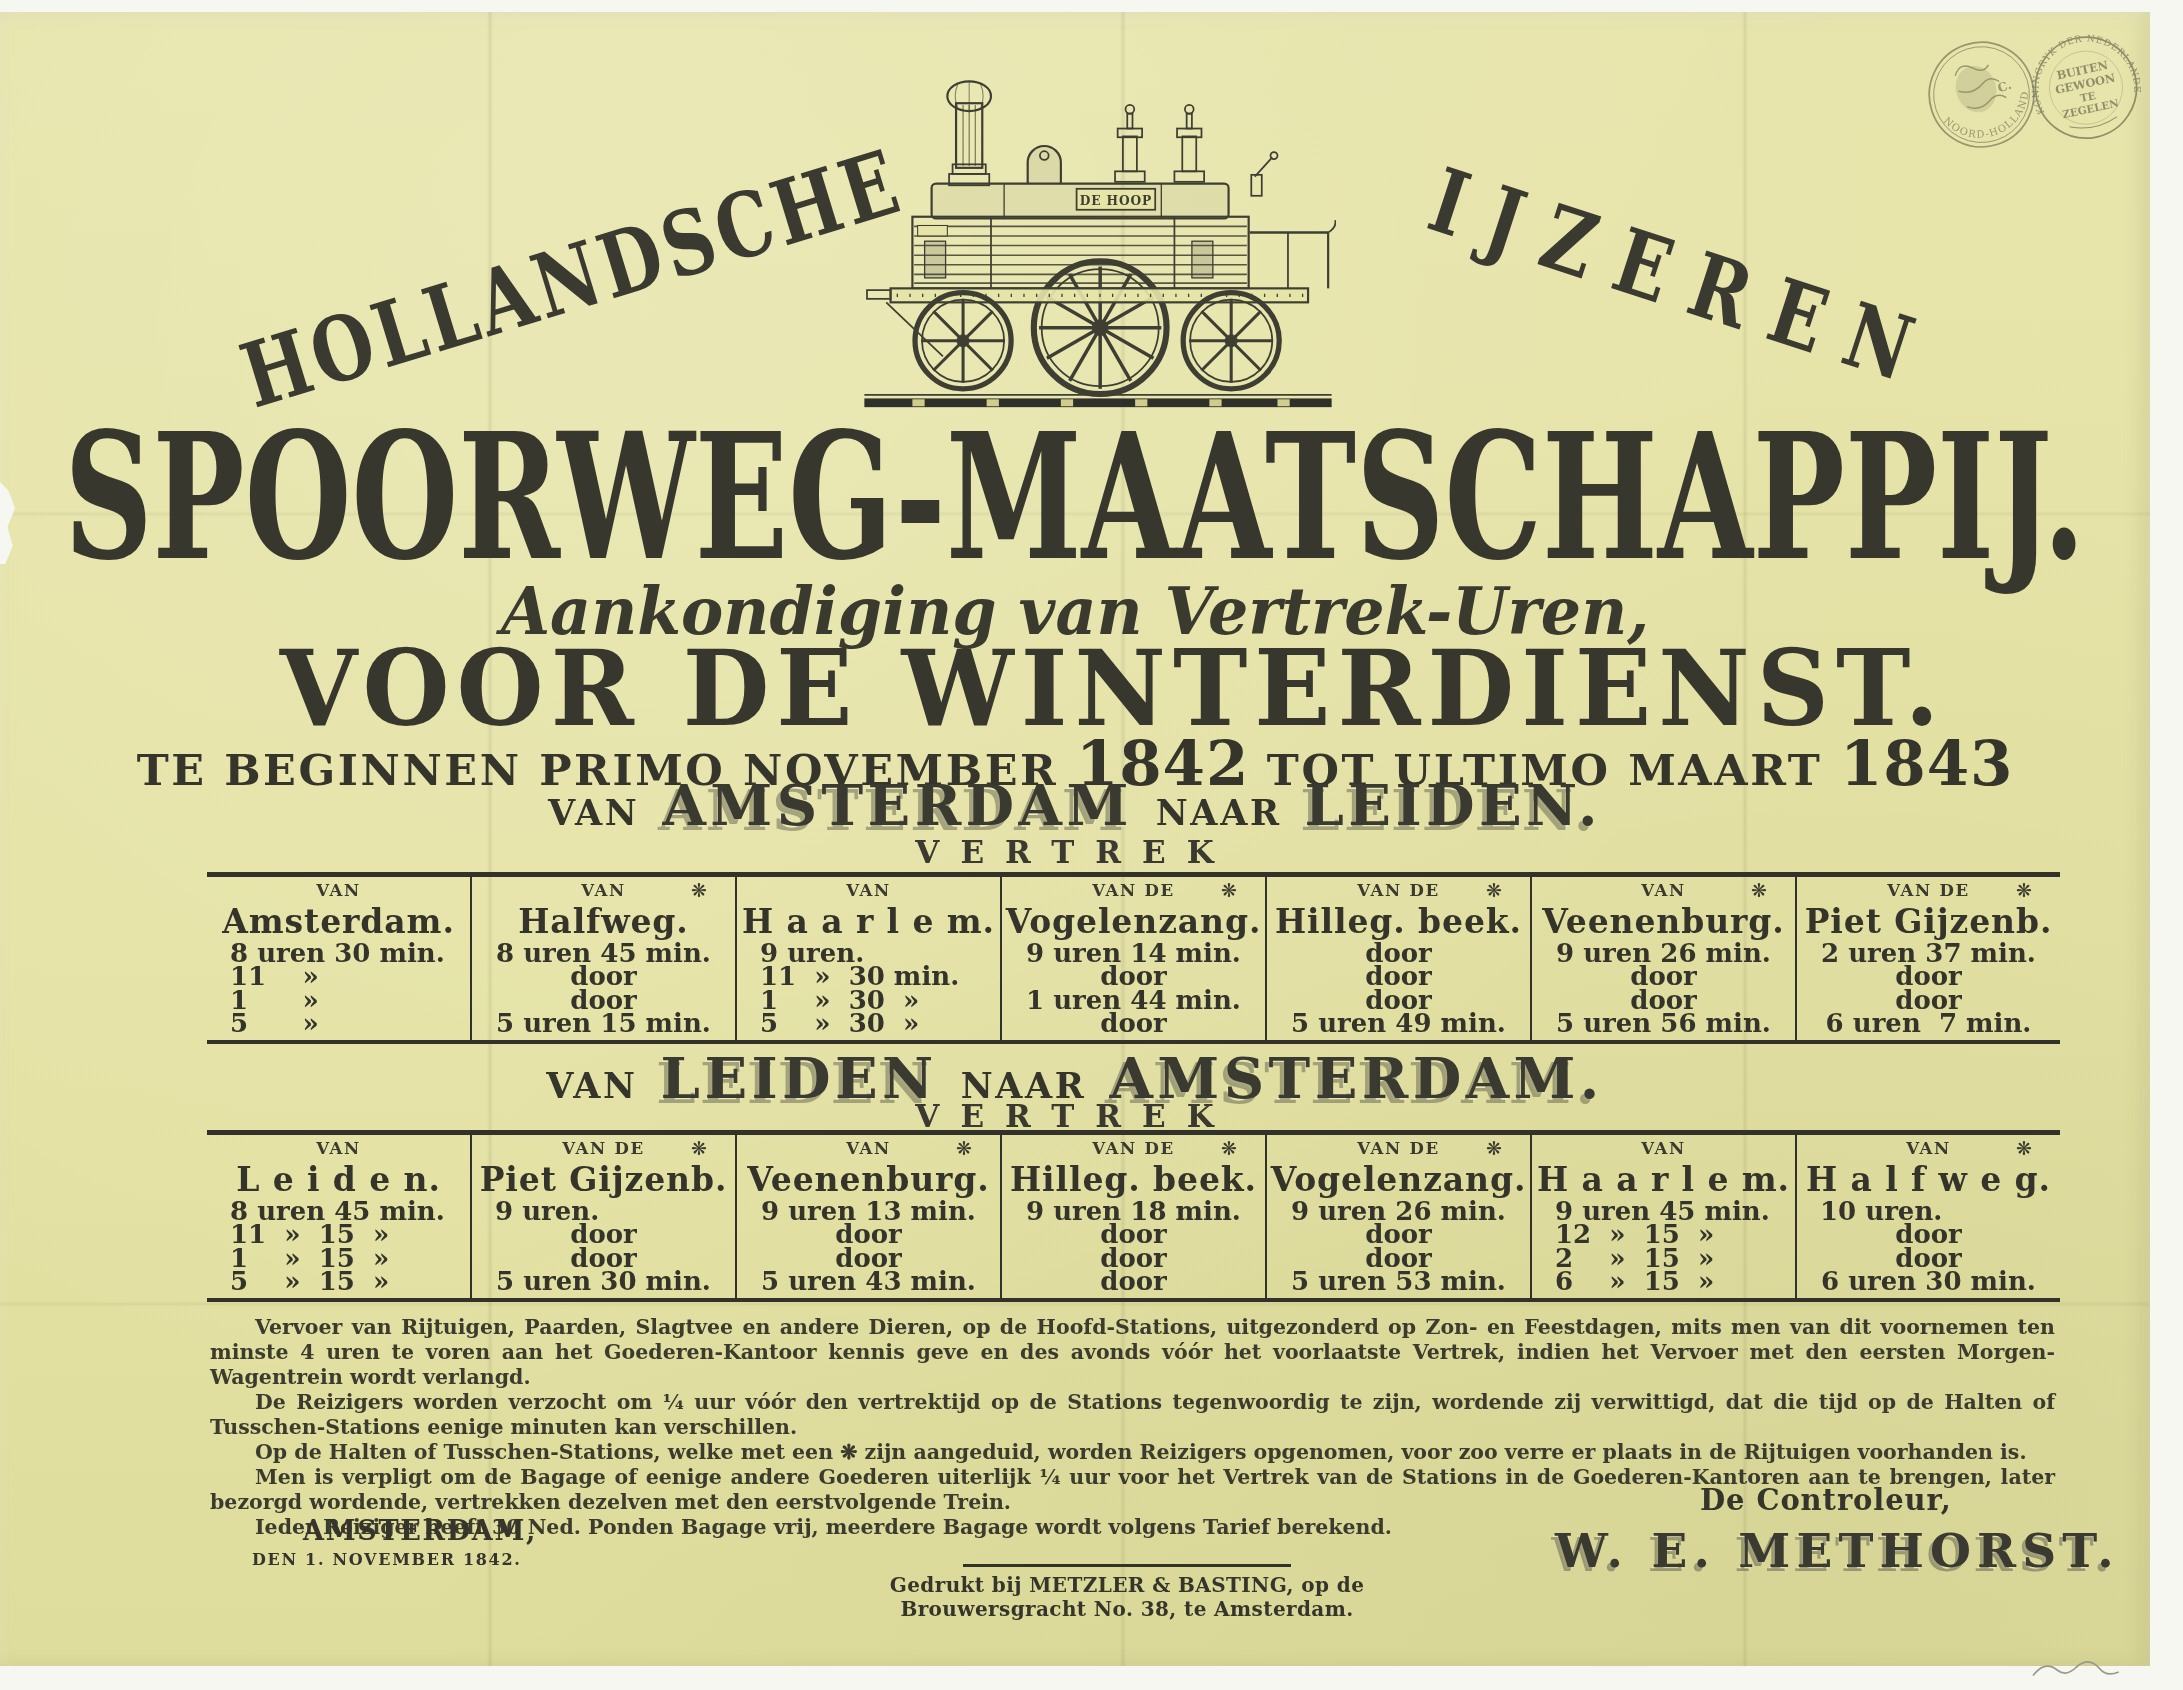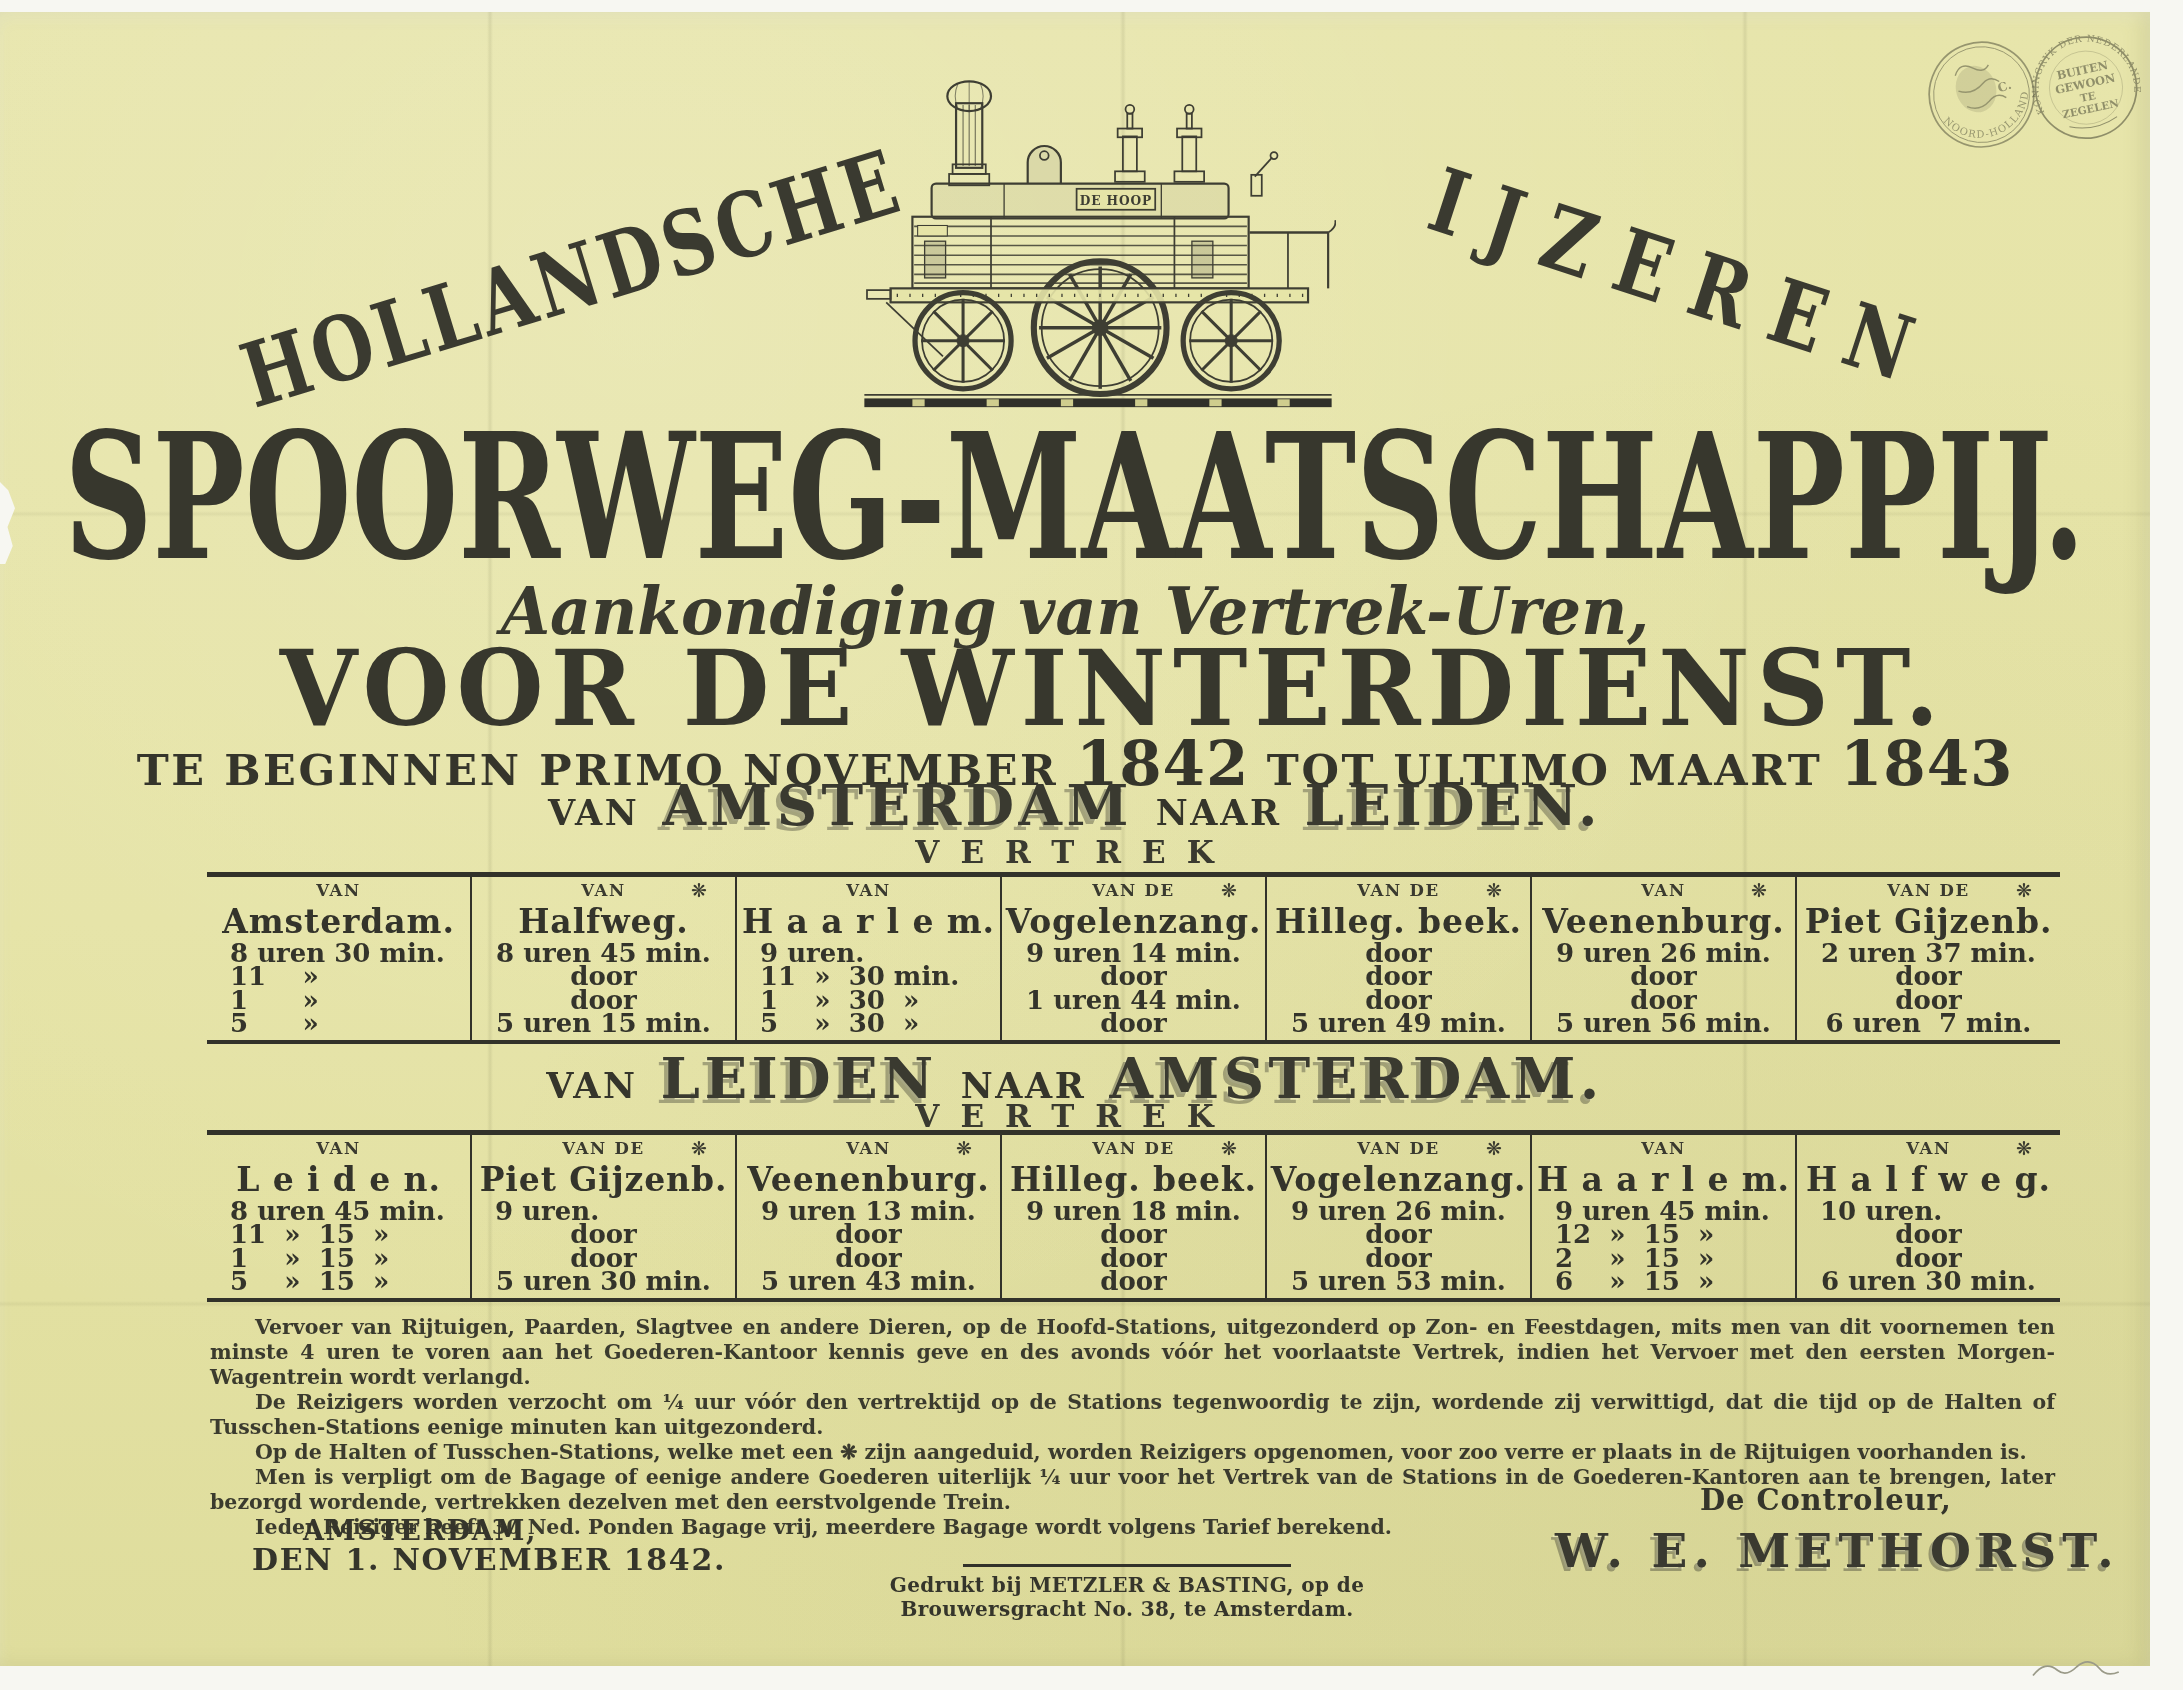"De Reizigers worden verzocht om" p { text: uitgezonderd -> verschillen }
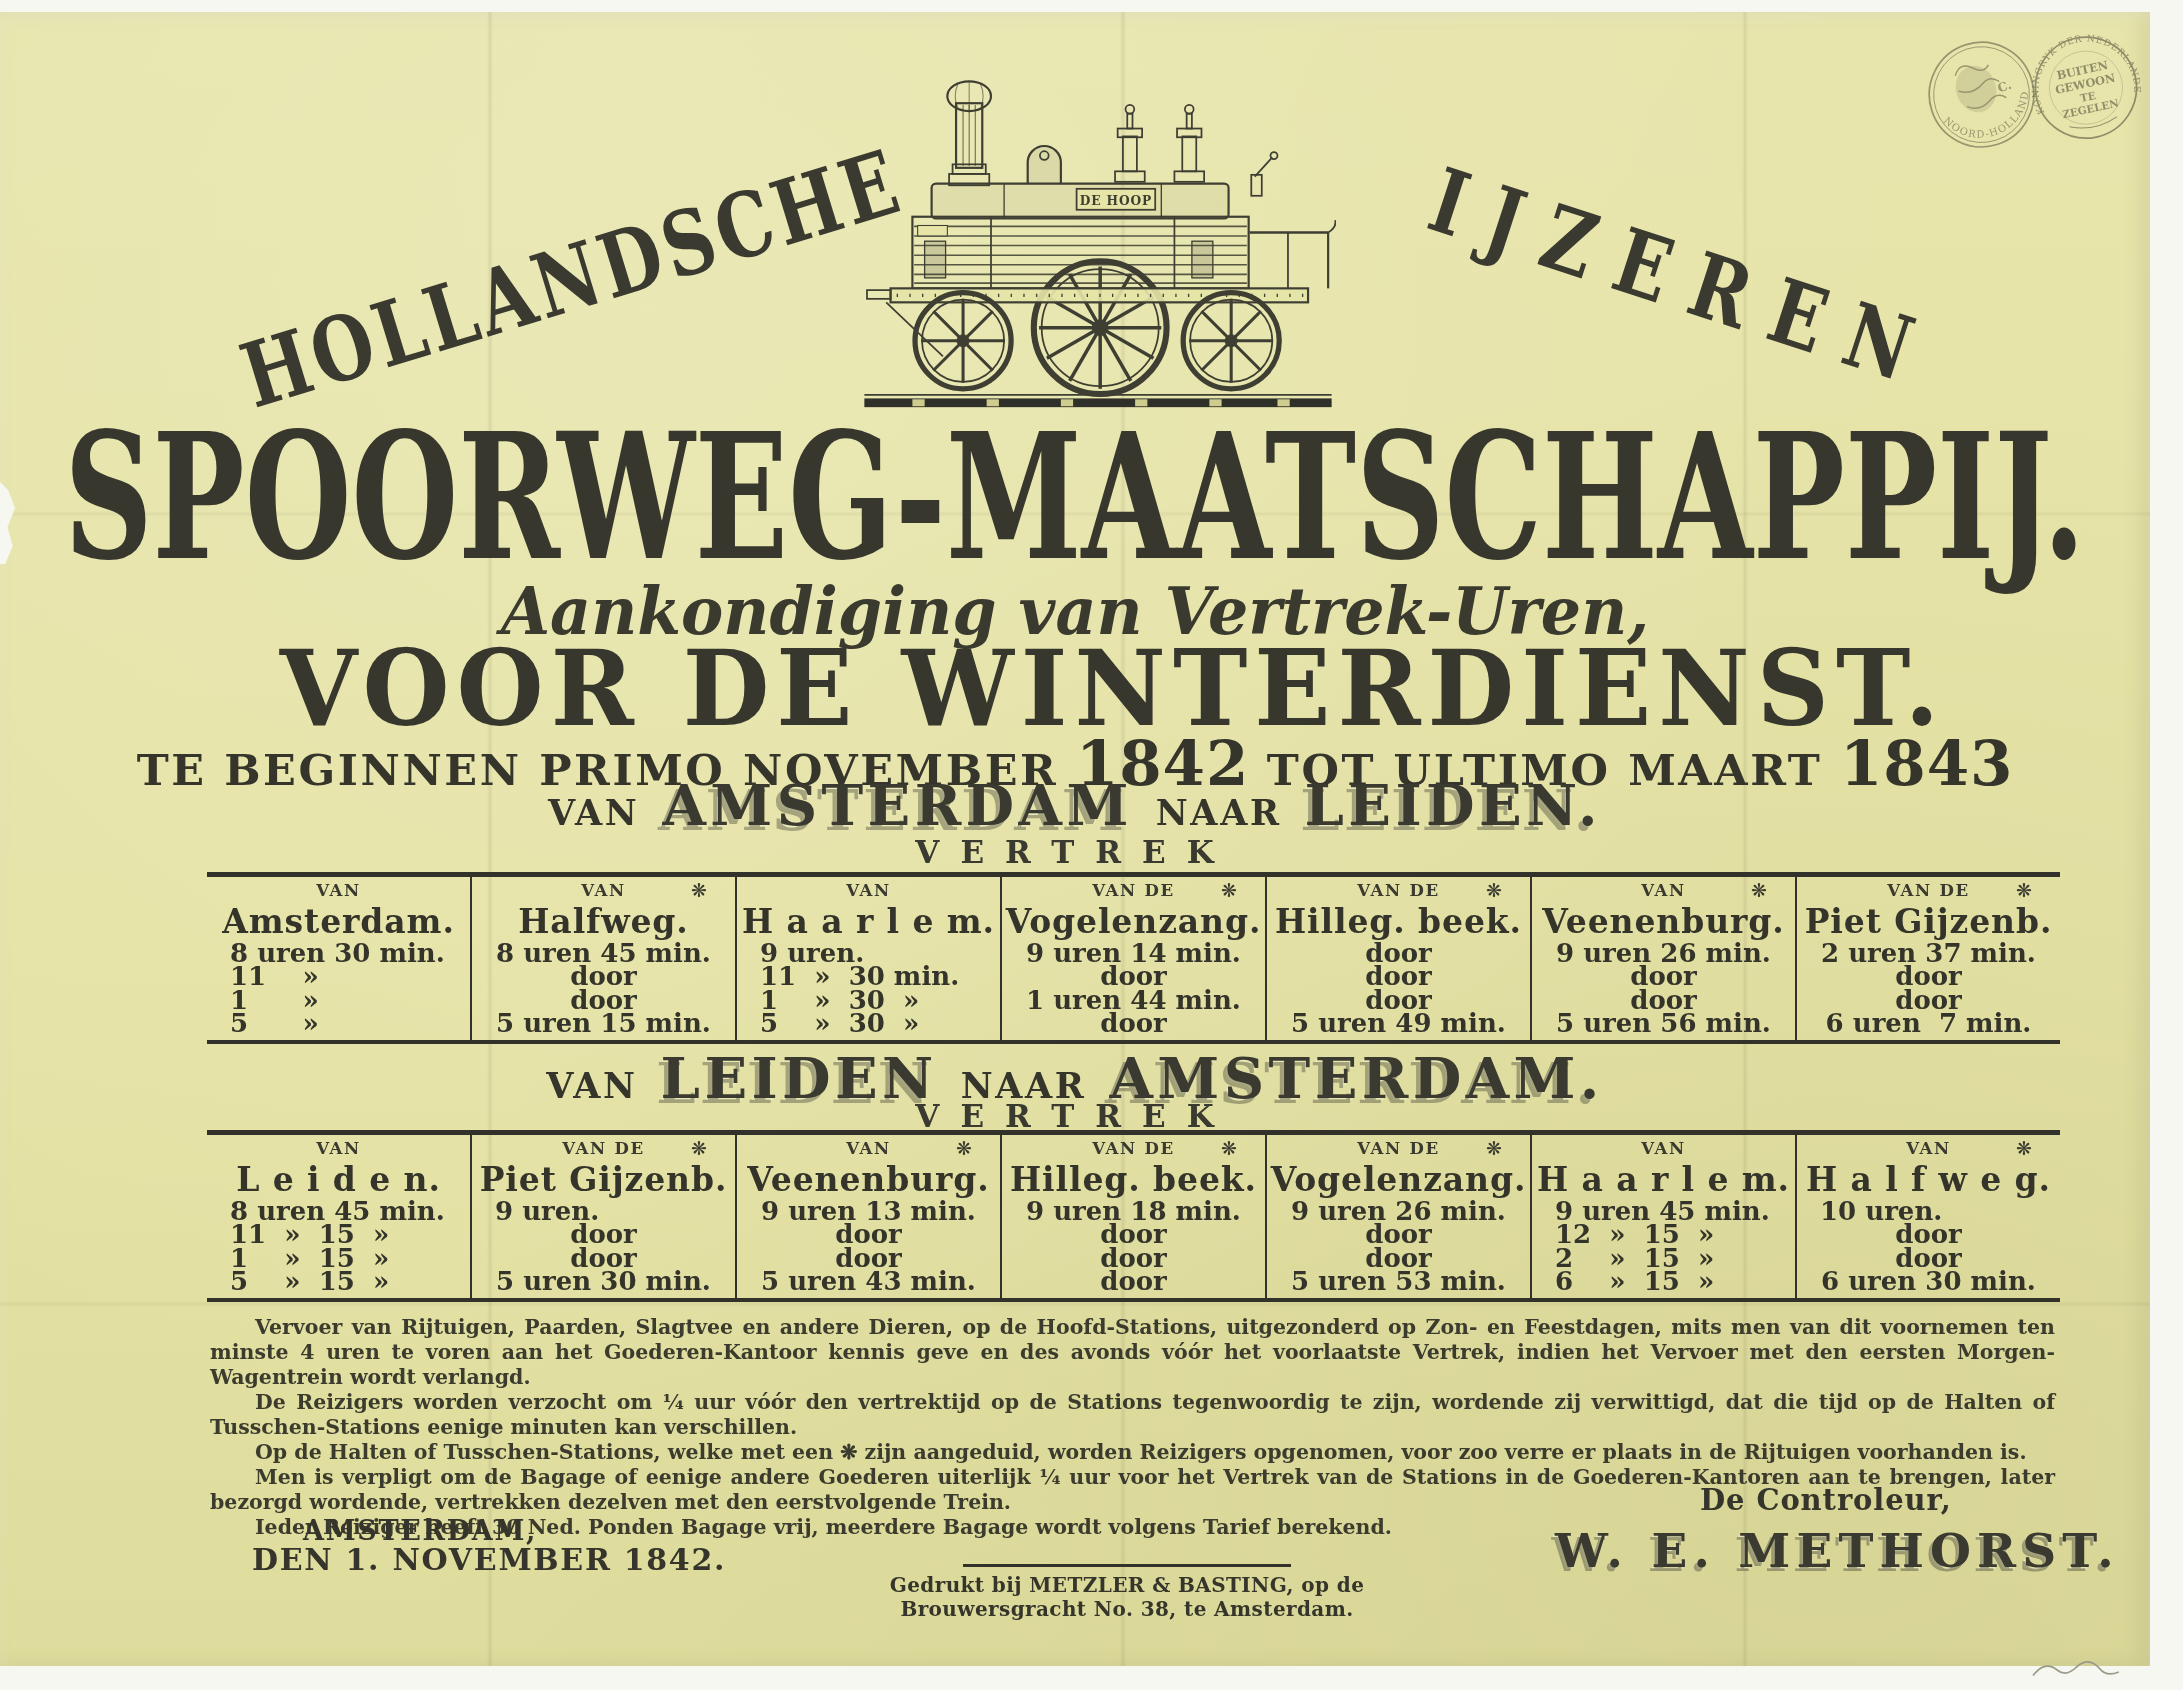"DEN 1. NOVEMBER 1842." .dateline .l2 { font-size: 30px -> 16px }
